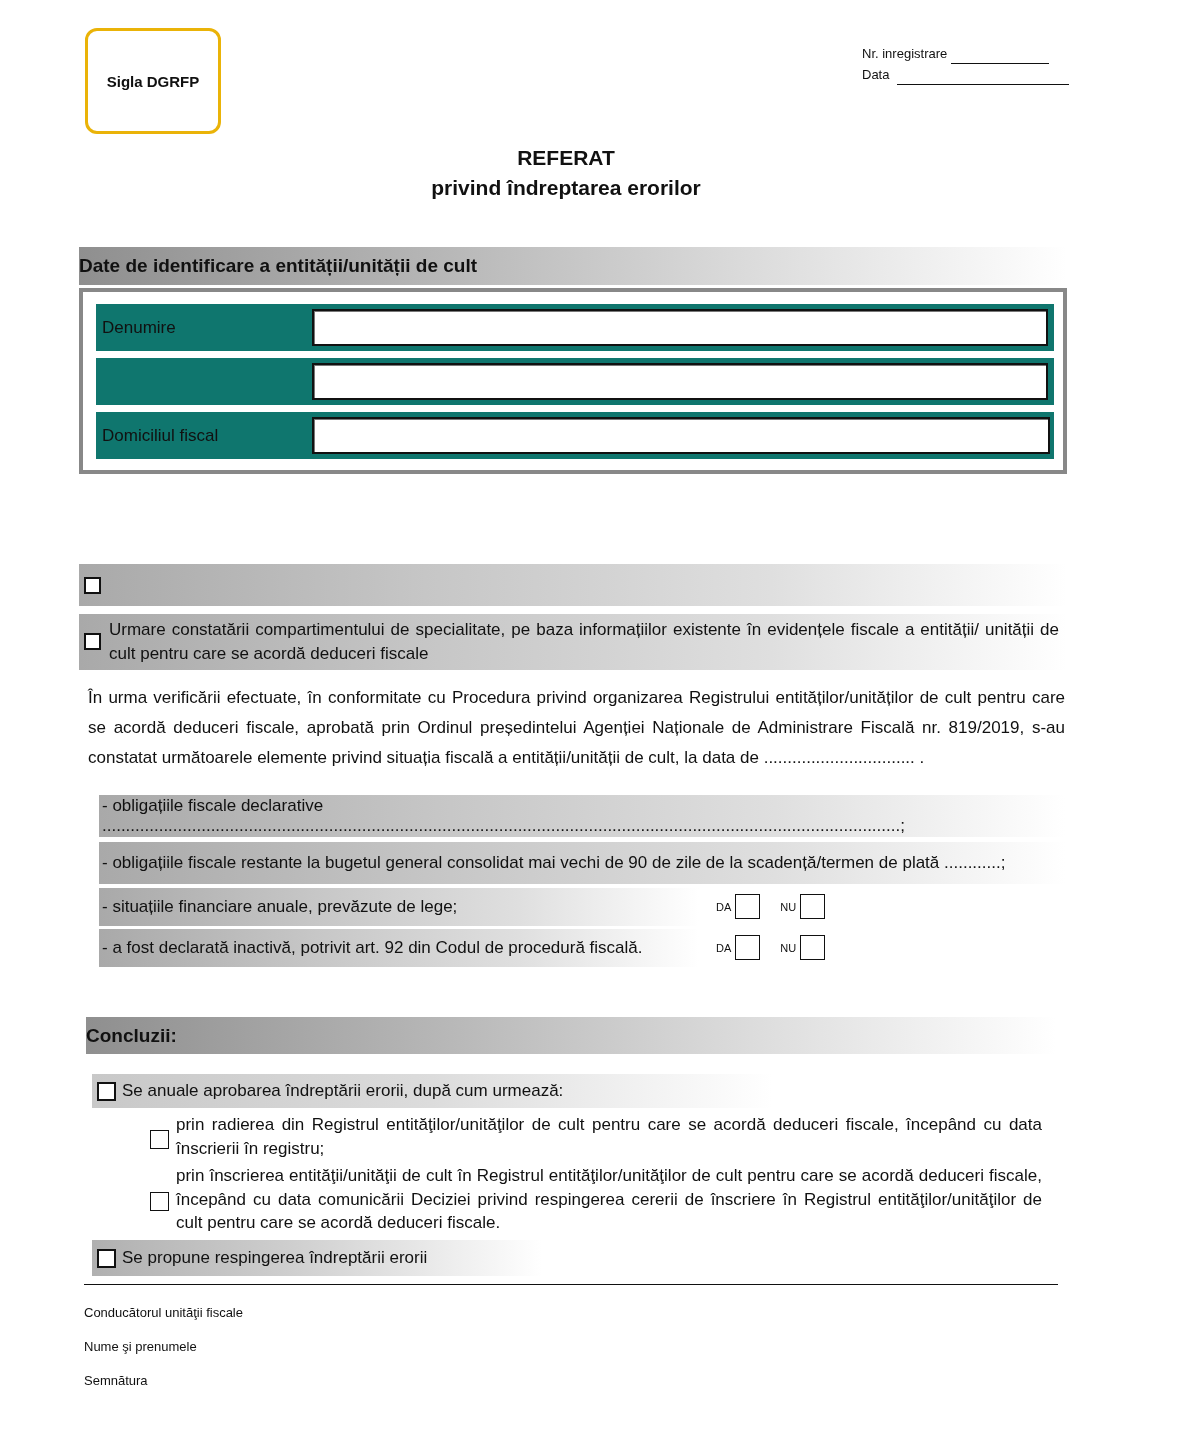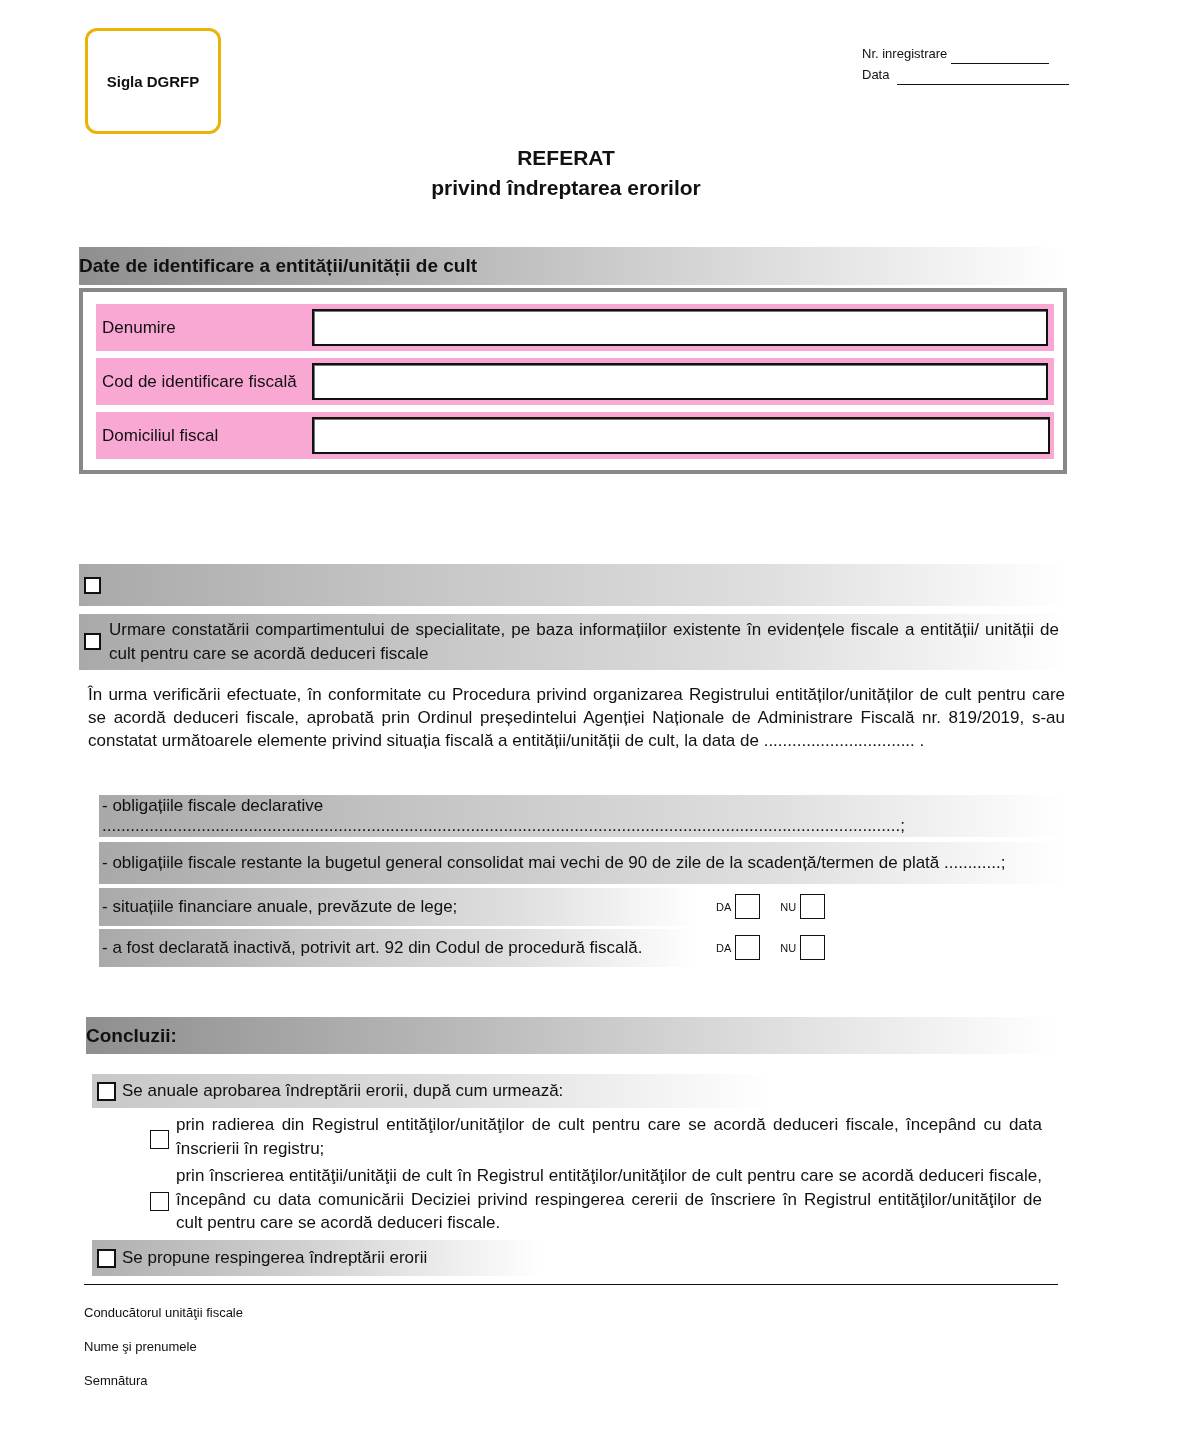"Denumire" .id-row { background: #f9a8d4 -> #0f766e }
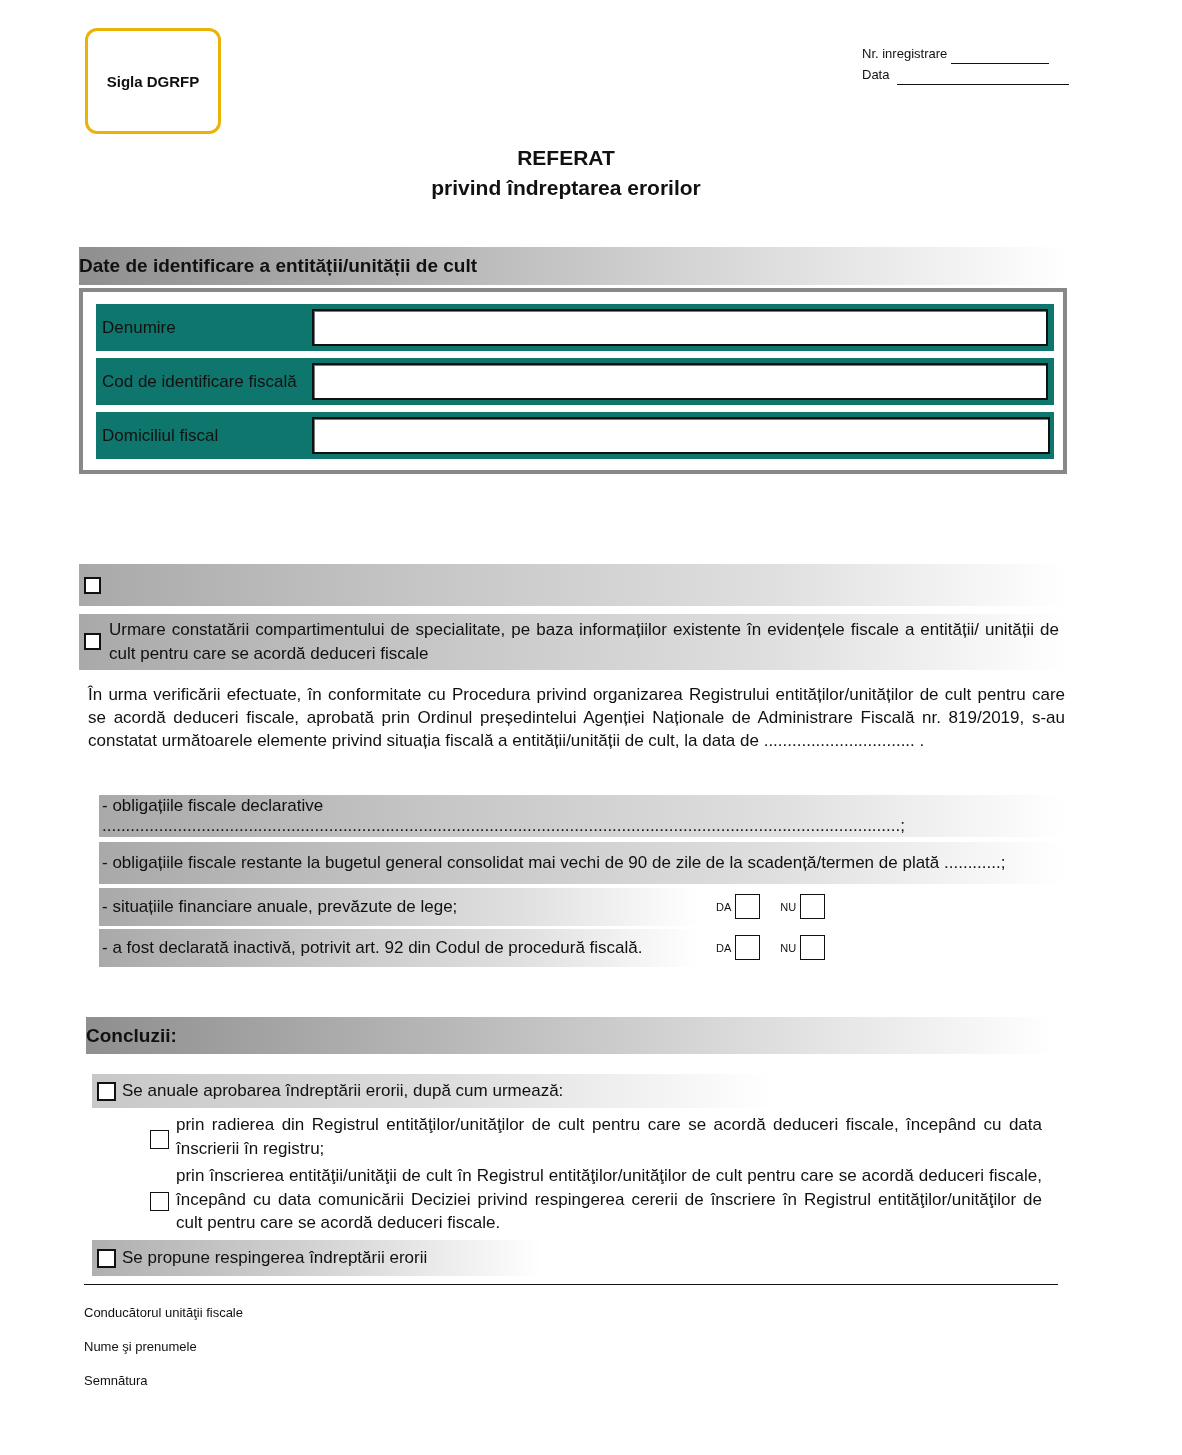"Cod de identificare fiscală" div.id-label { html: <div>Cod de identificare fiscală</div> -> none }
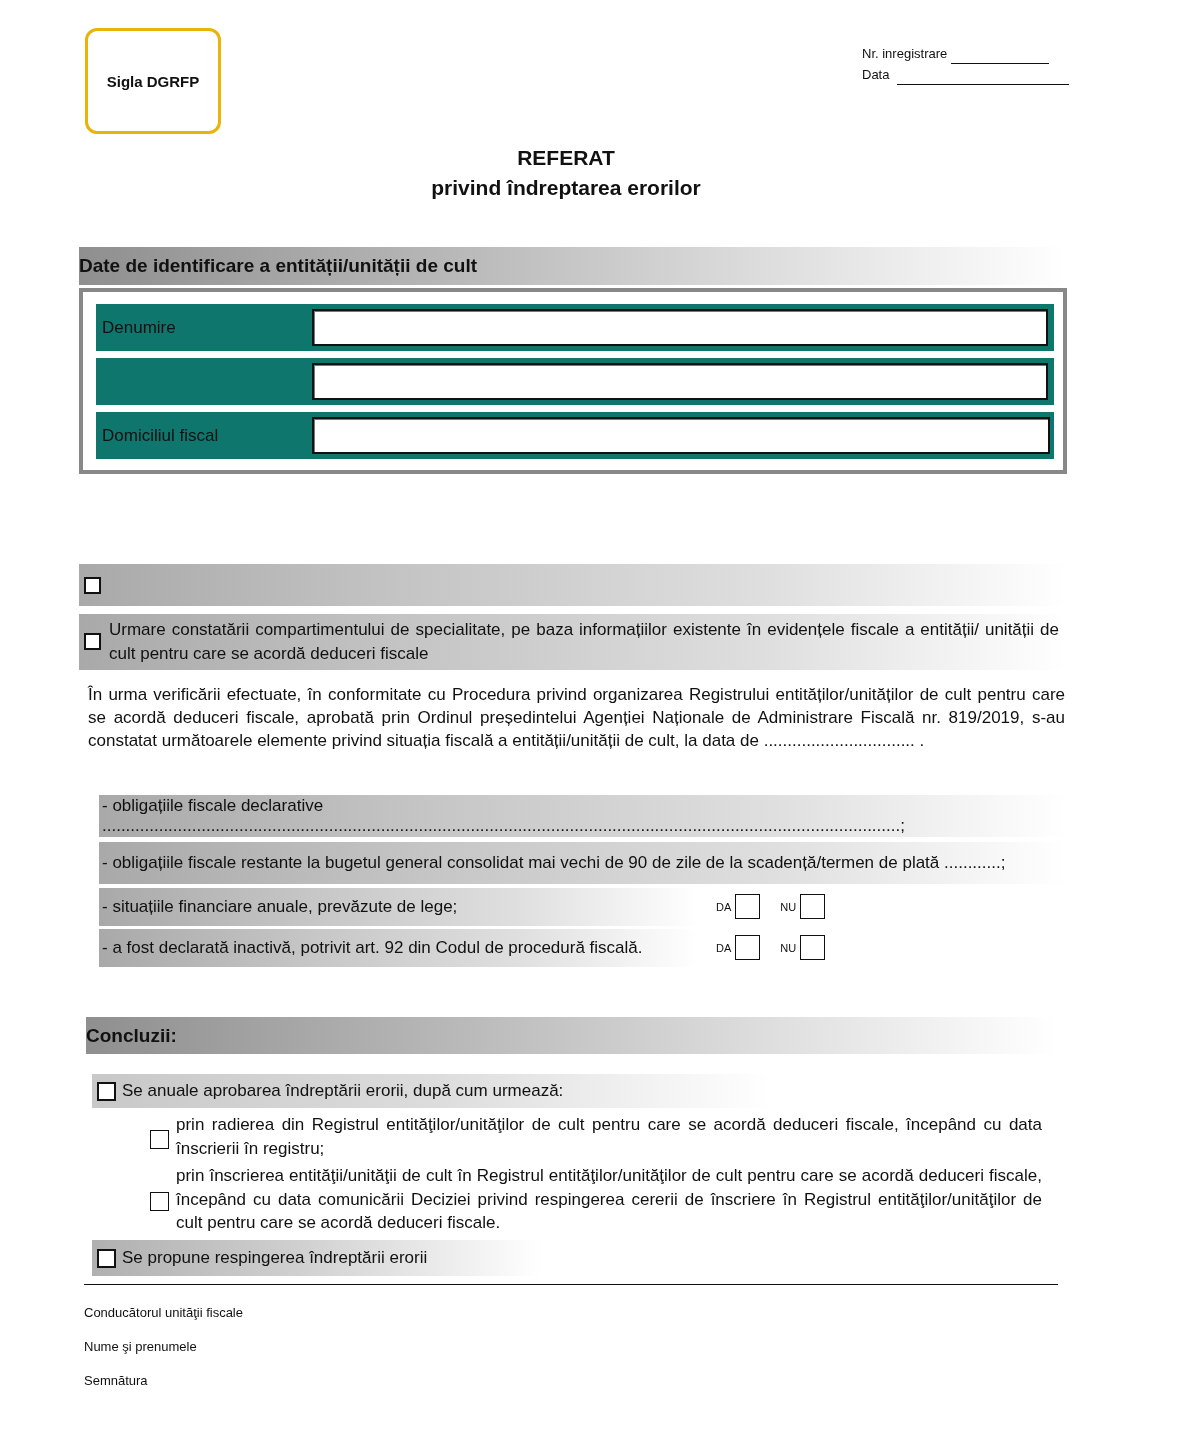"În urma verificării efectuate, în" .para { line-height: 23px -> 30px }
